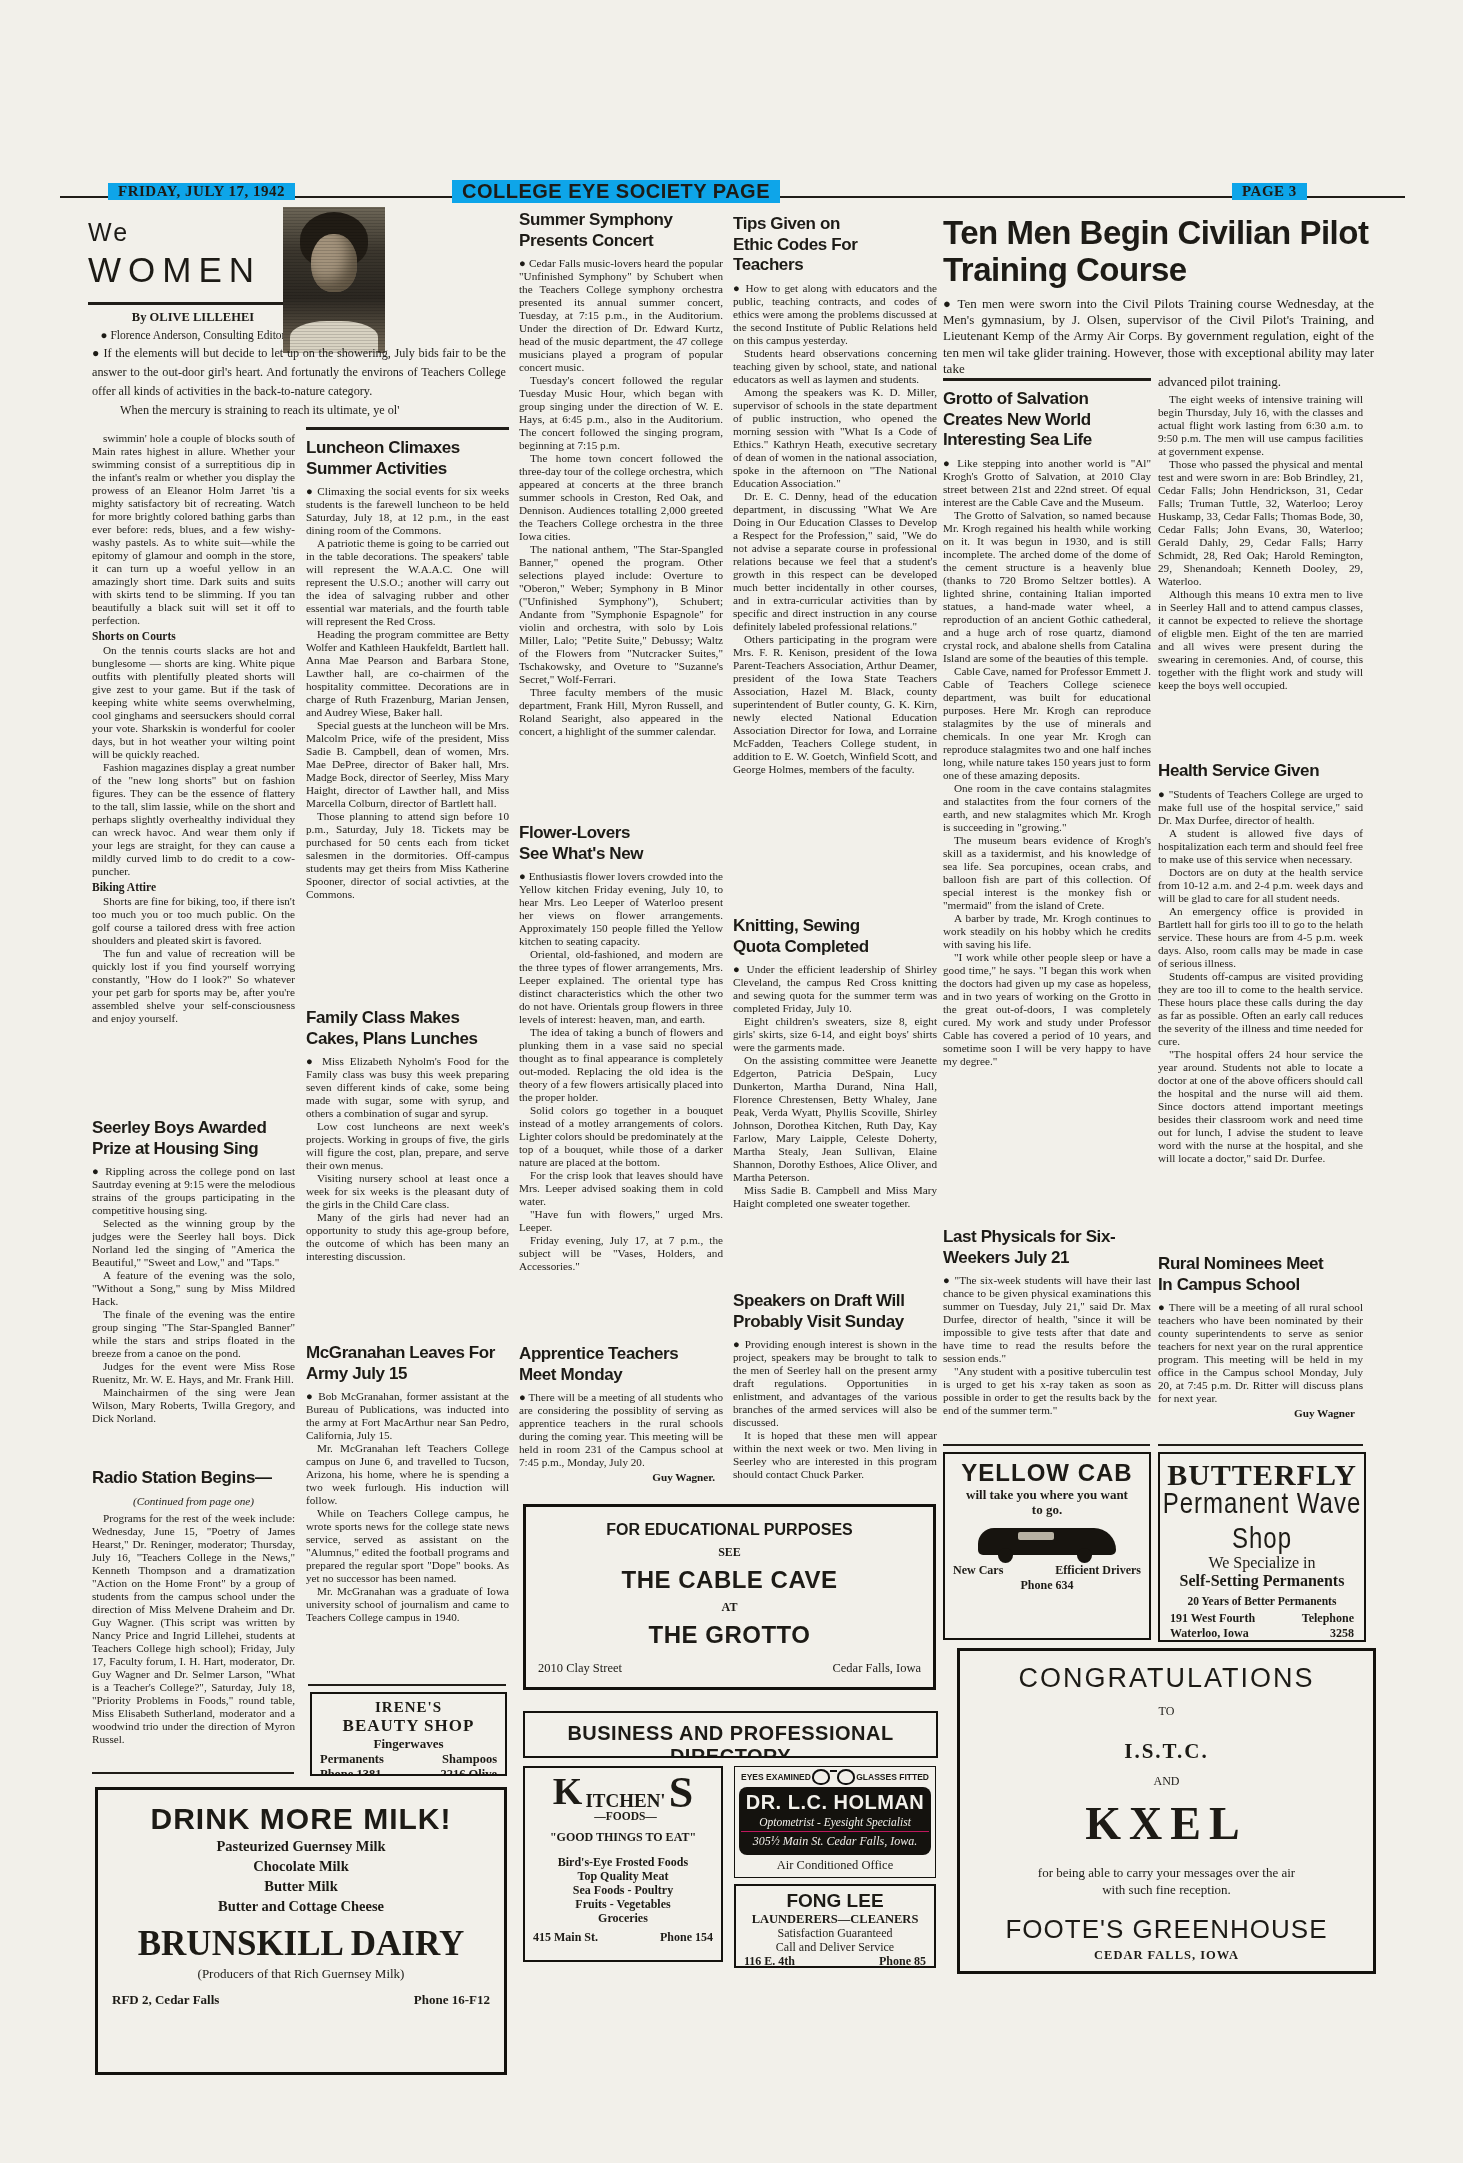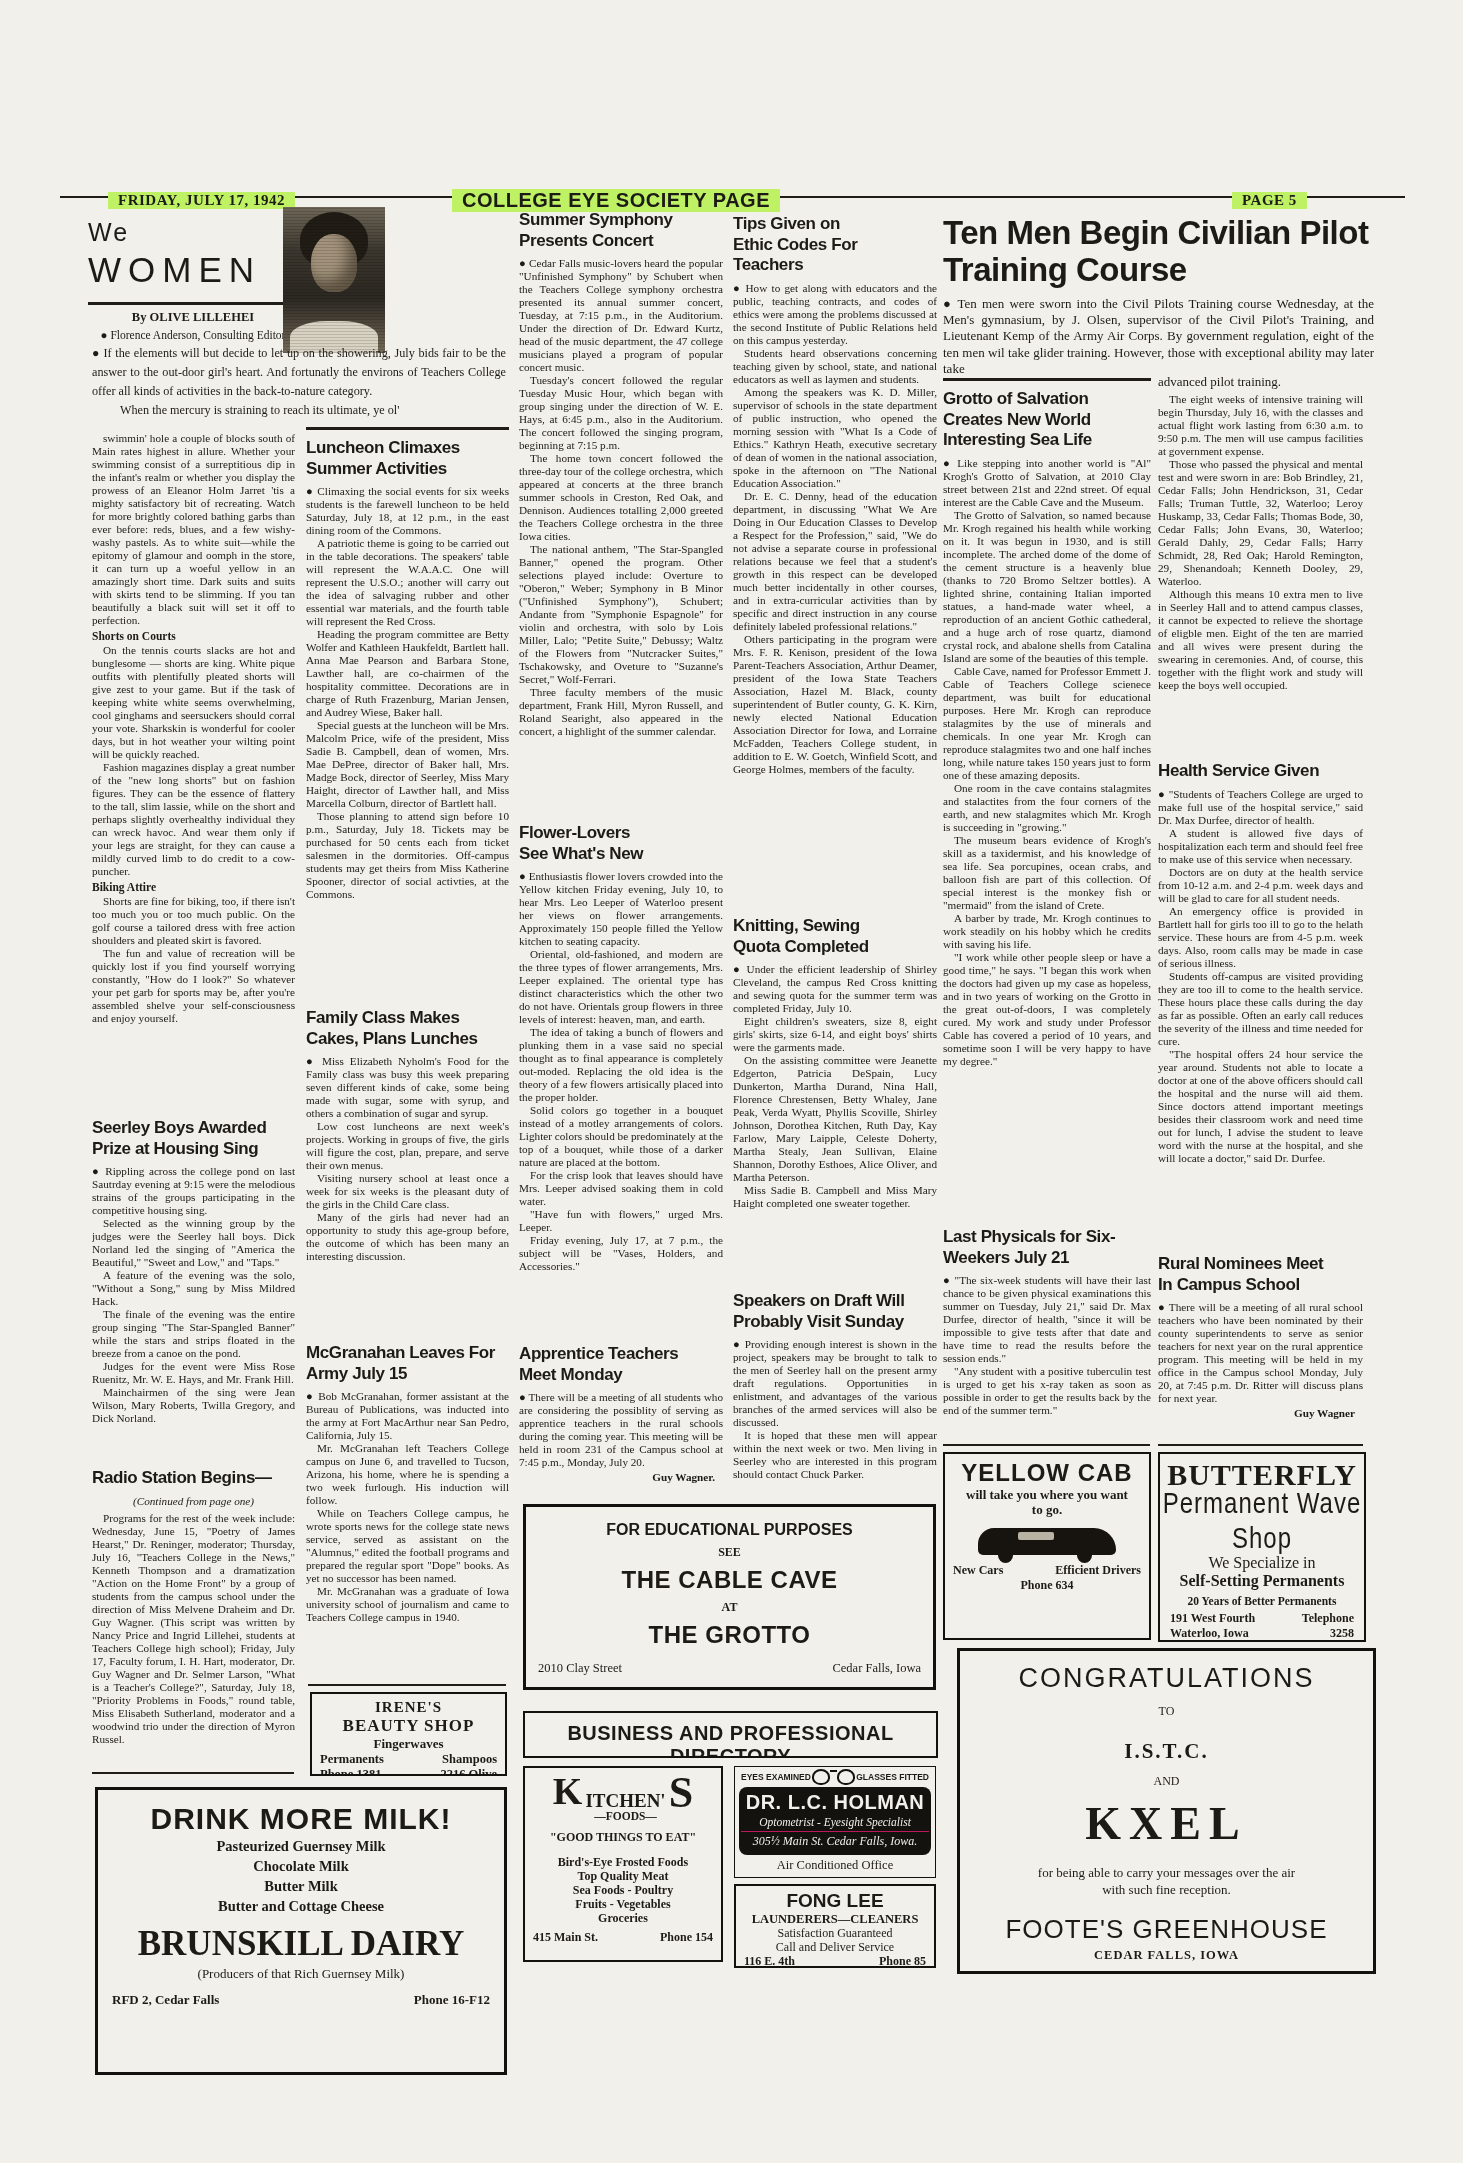"FRIDAY, JULY 17, 1942" .hdr { background: #bef264 -> #0ea5e9; margin-top: 9px -> none }
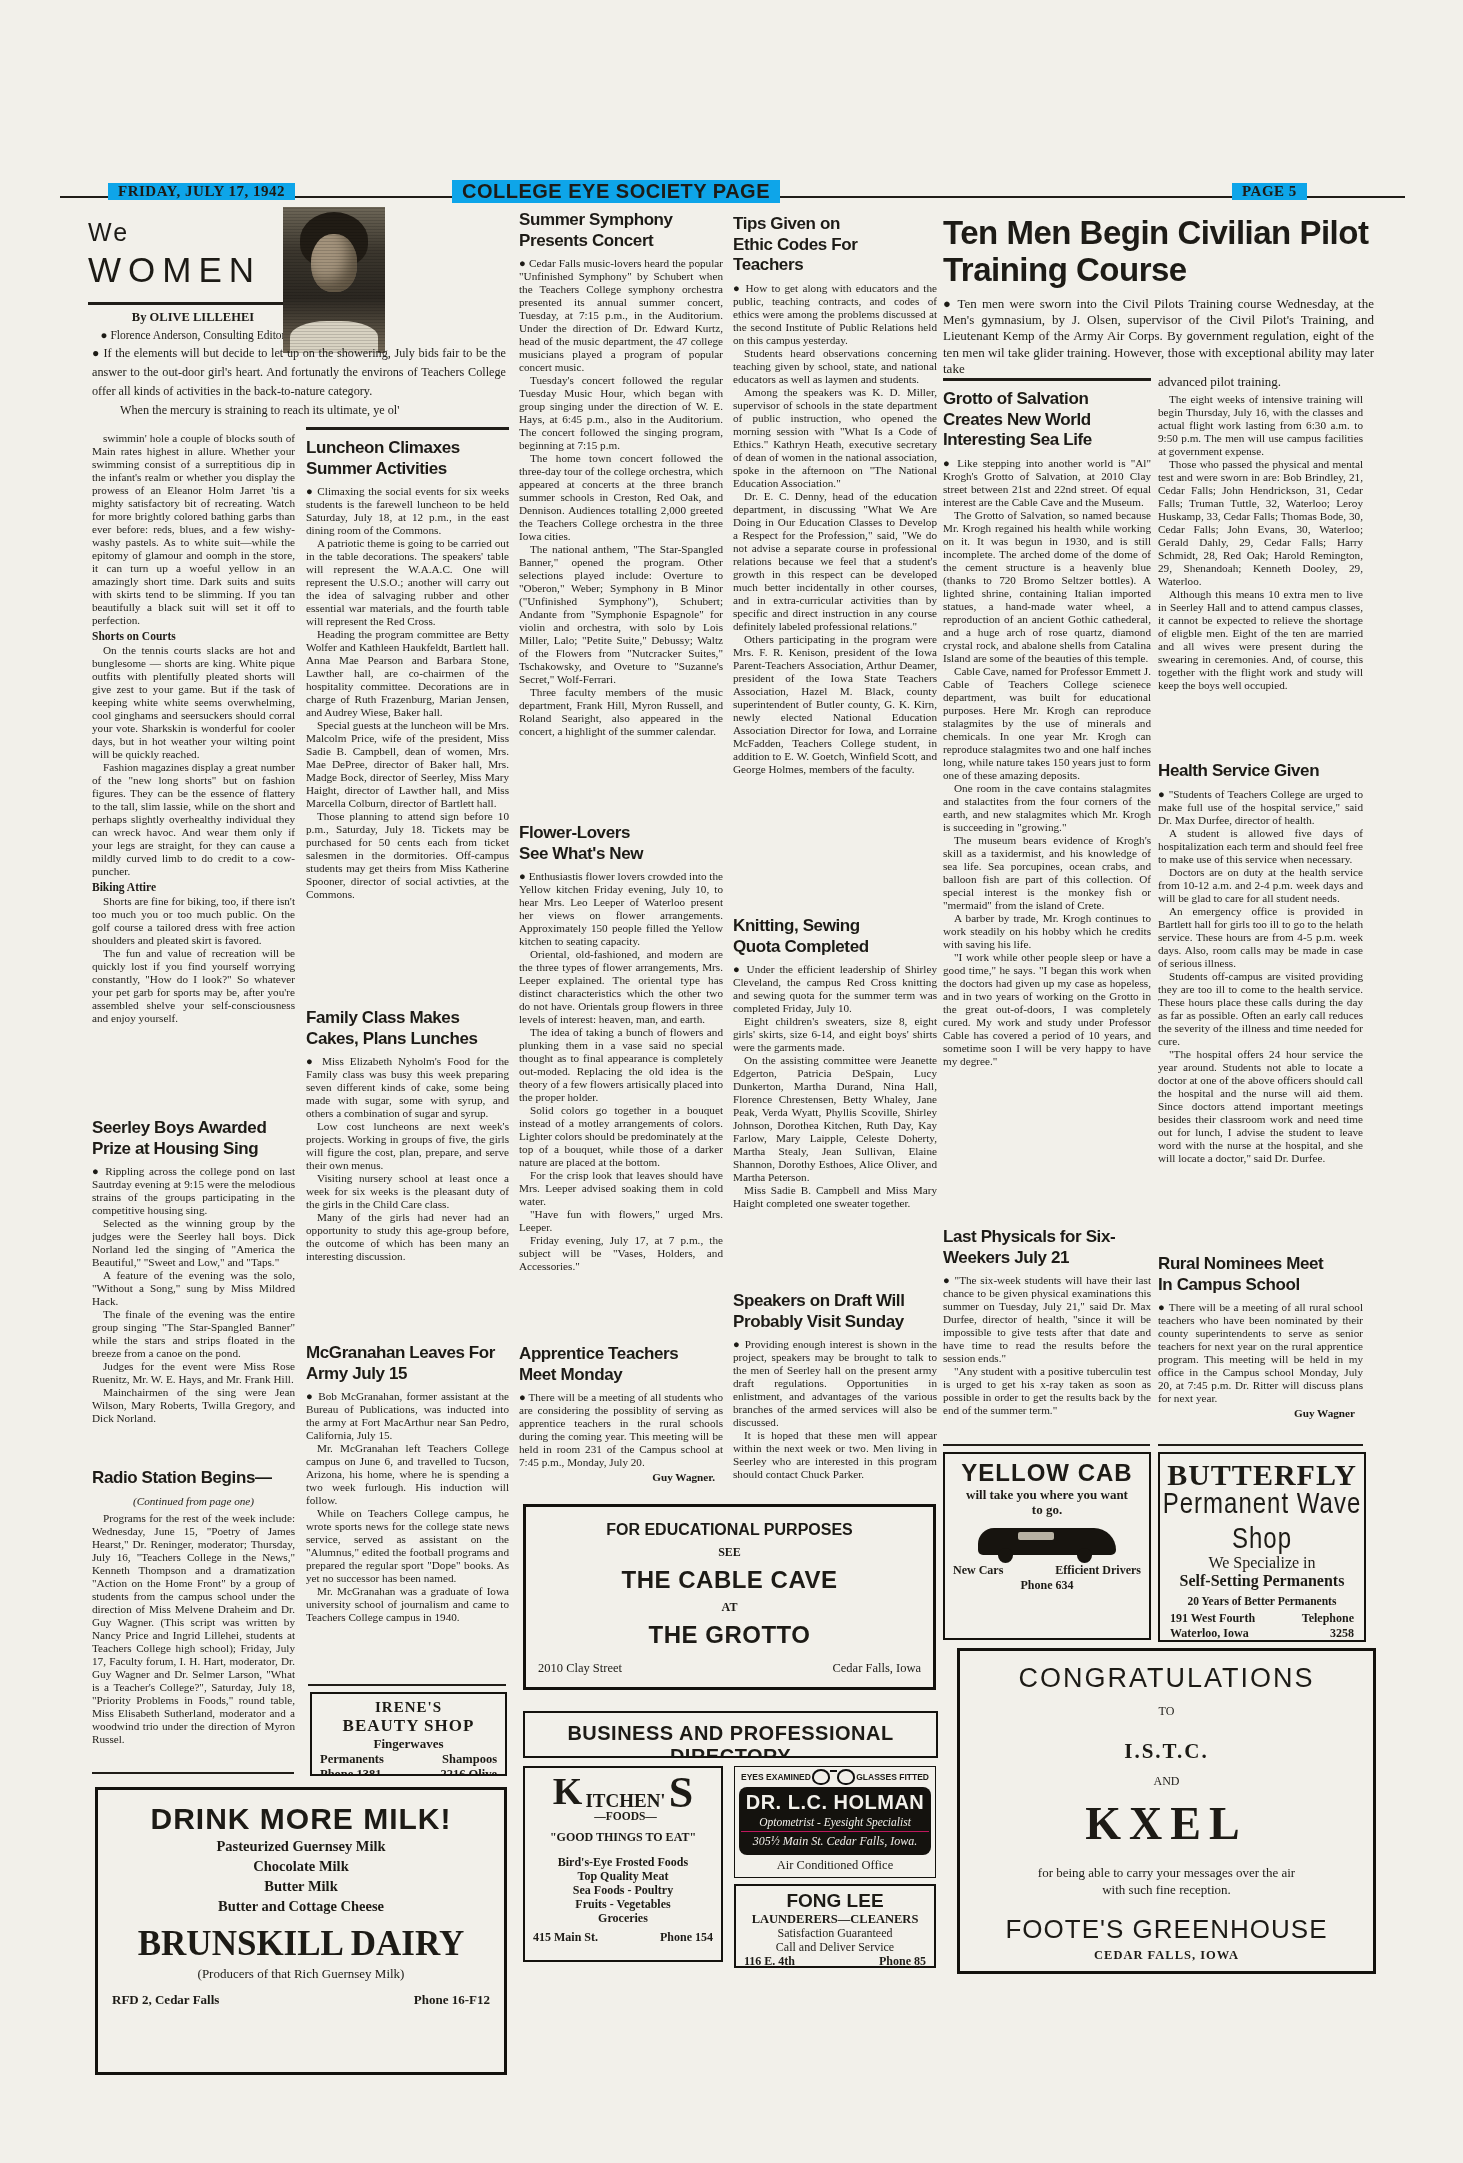"PAGE 5" div.hdr { text: 5 -> 3 }
